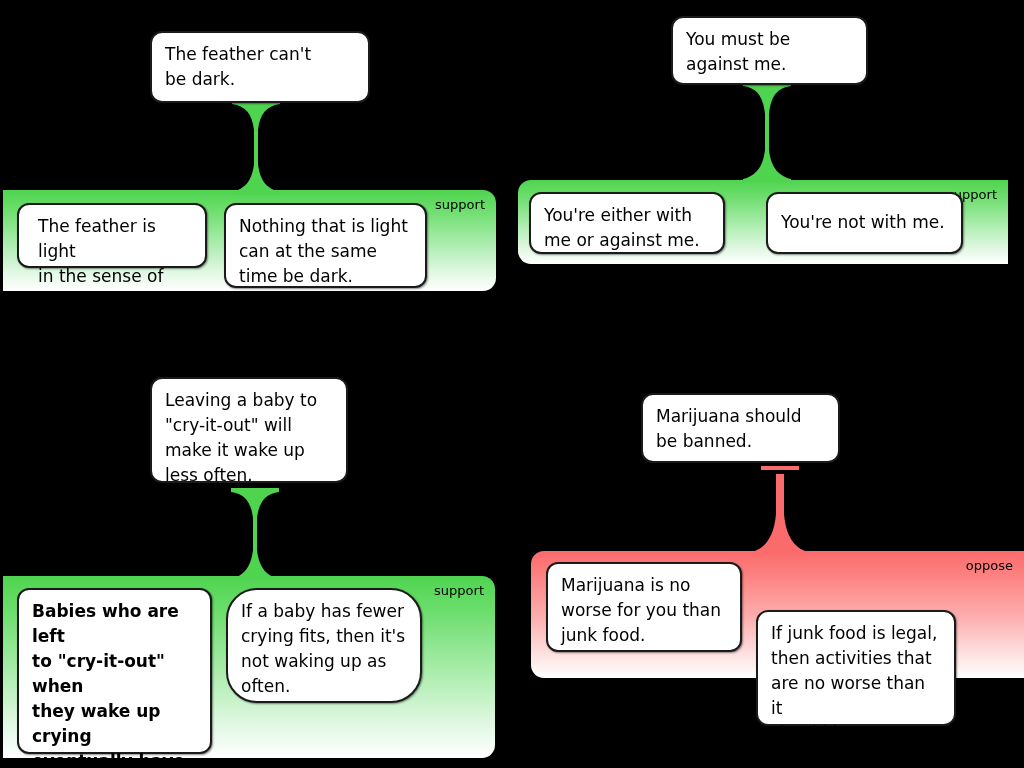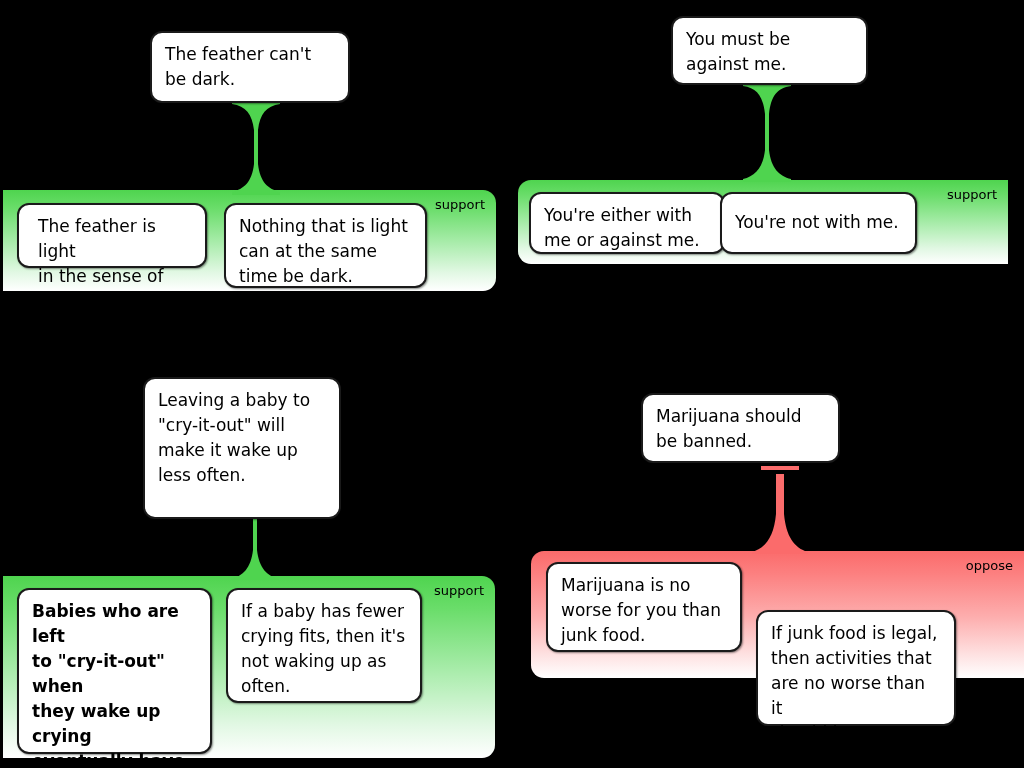"The feather can't" div.node { width: 200px -> 220px }
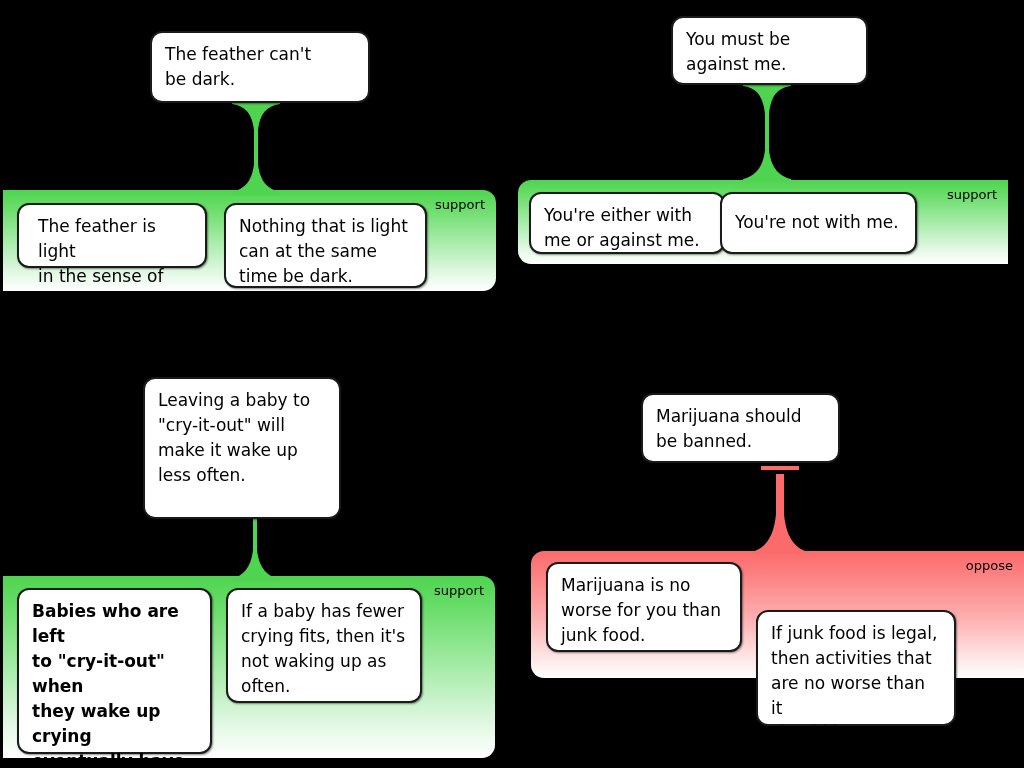"You're not with me." div.node { left: 720px -> 766px }
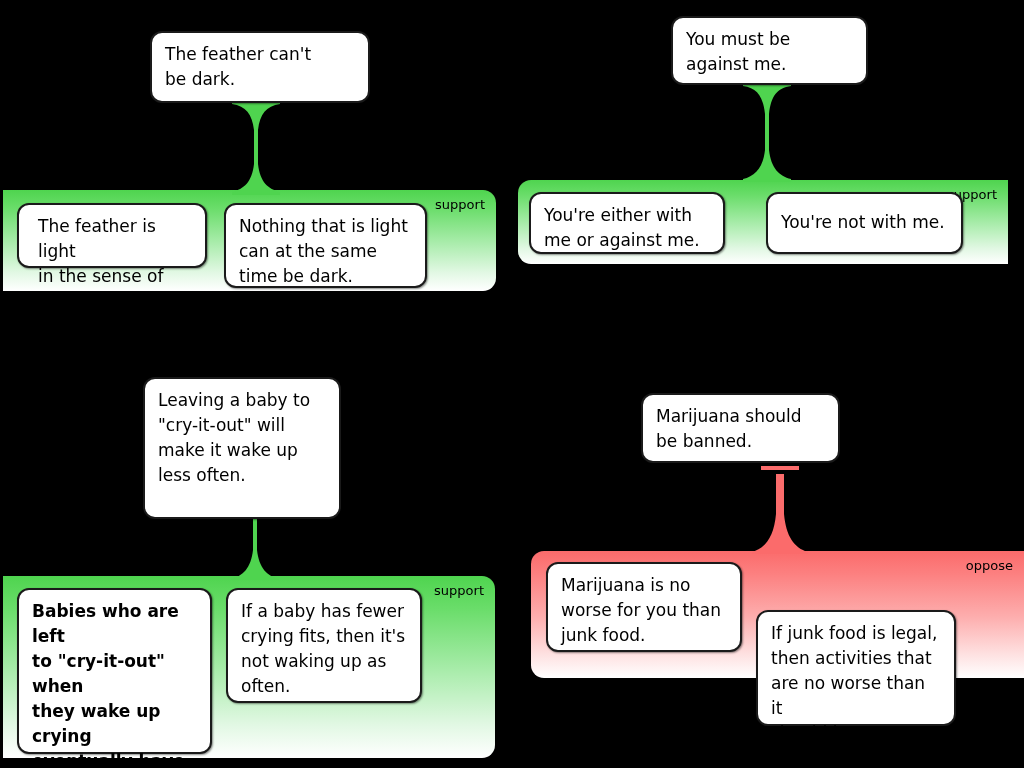"Leaving a baby to" div.node { height: 142px -> 106px; left: 143px -> 150px }
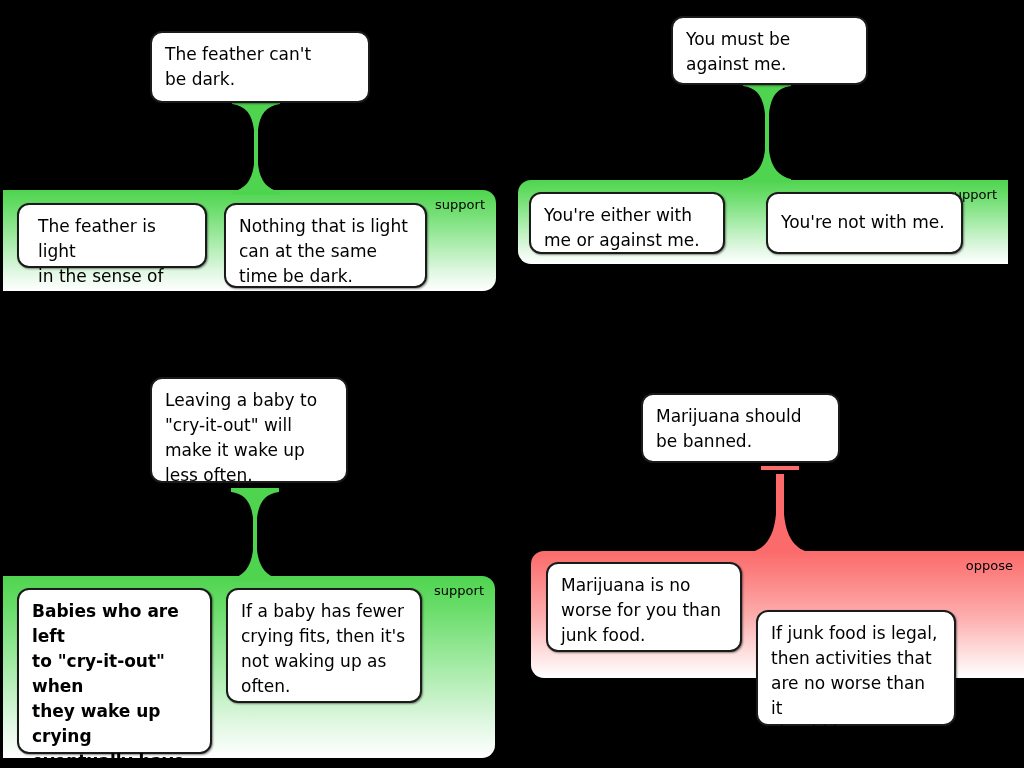"If a baby has fewer" div.node { border-radius: none -> 31px }
